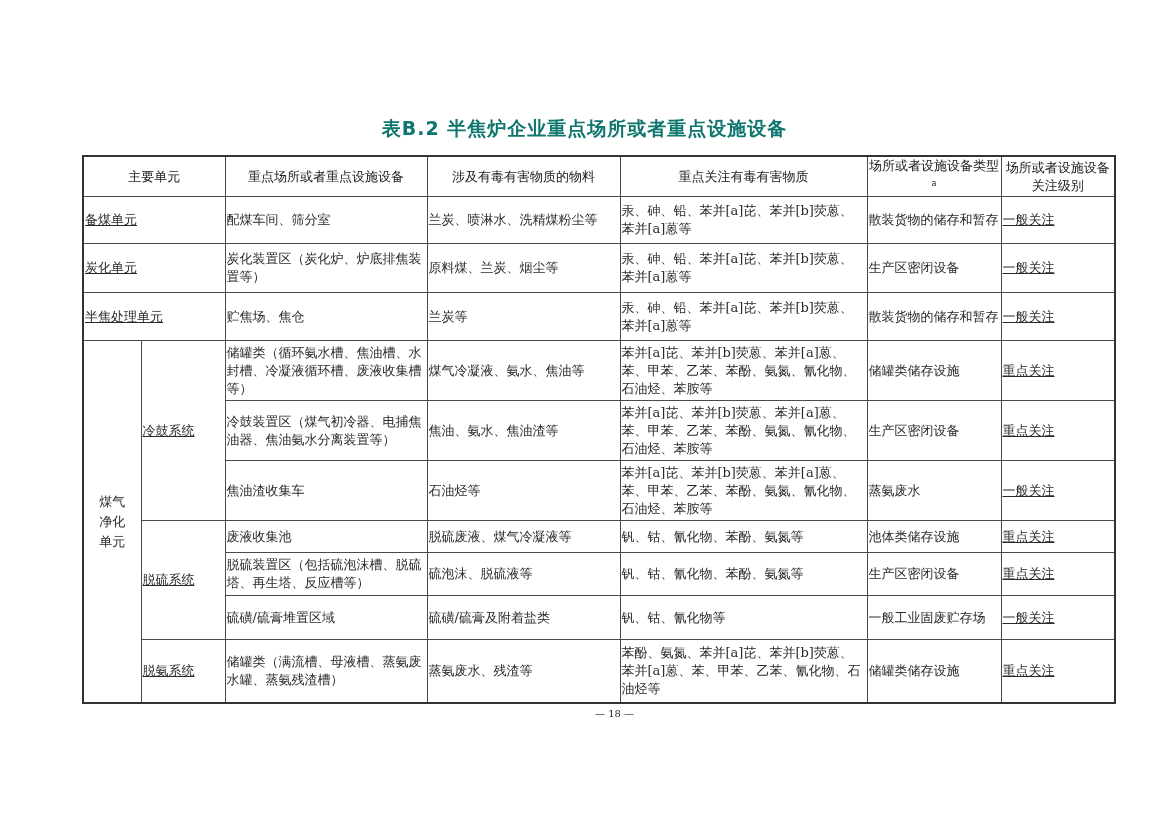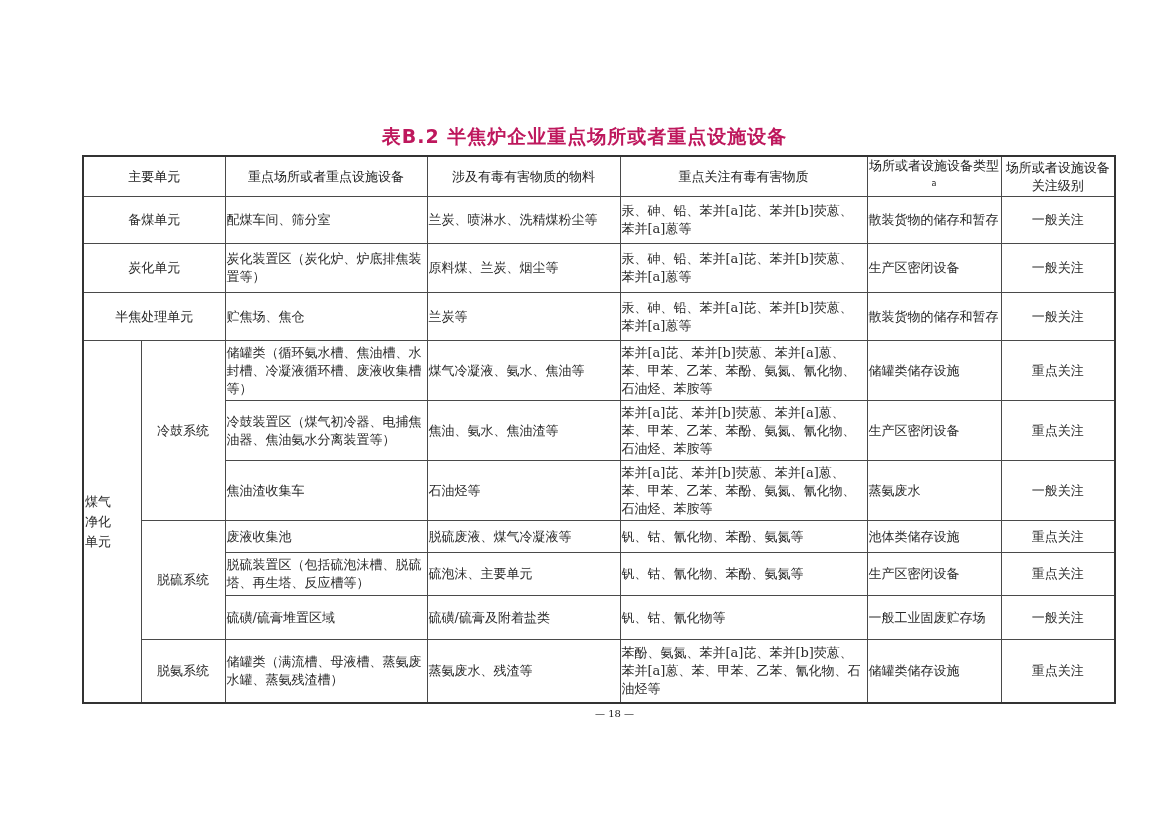"表B.2 半焦炉企业重点场所或者重点设施设备" .page-title { color: #be185d -> #0f766e; top: 124px -> 116px }
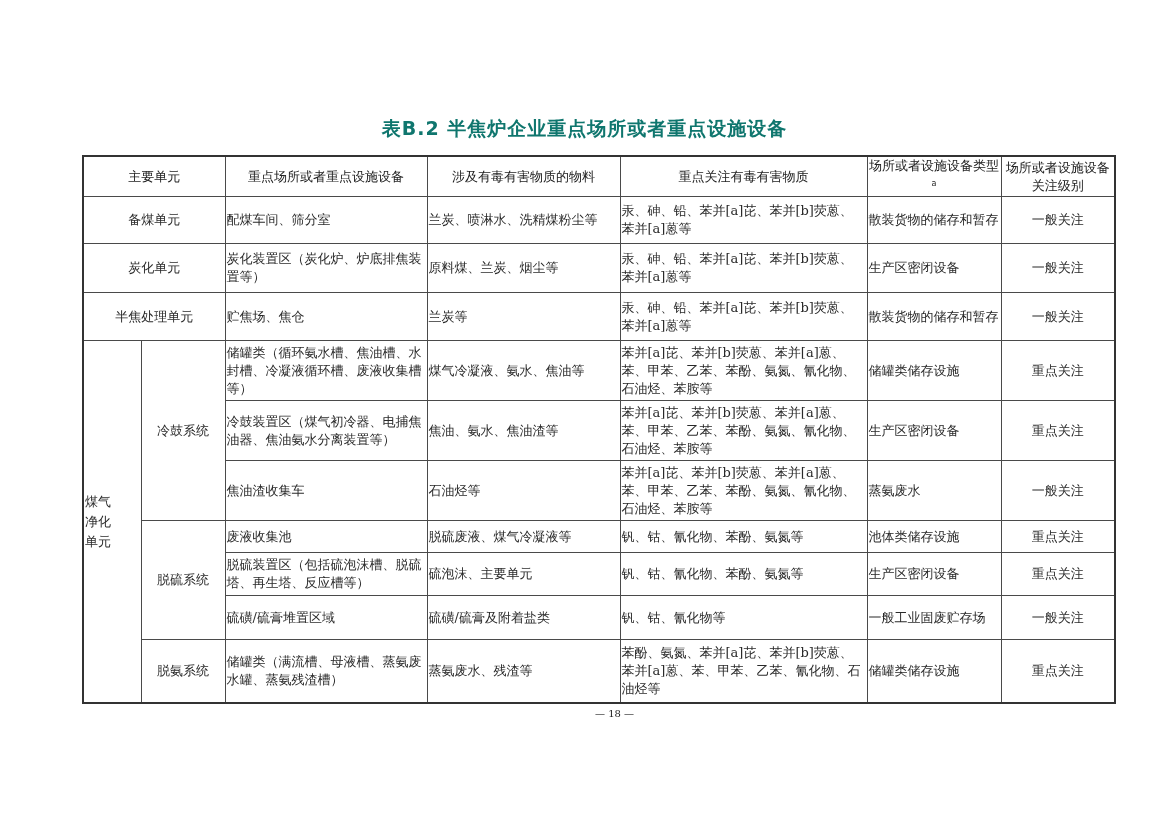"备煤单元" td.center { text-align: center -> left; text-decoration: none -> underline }
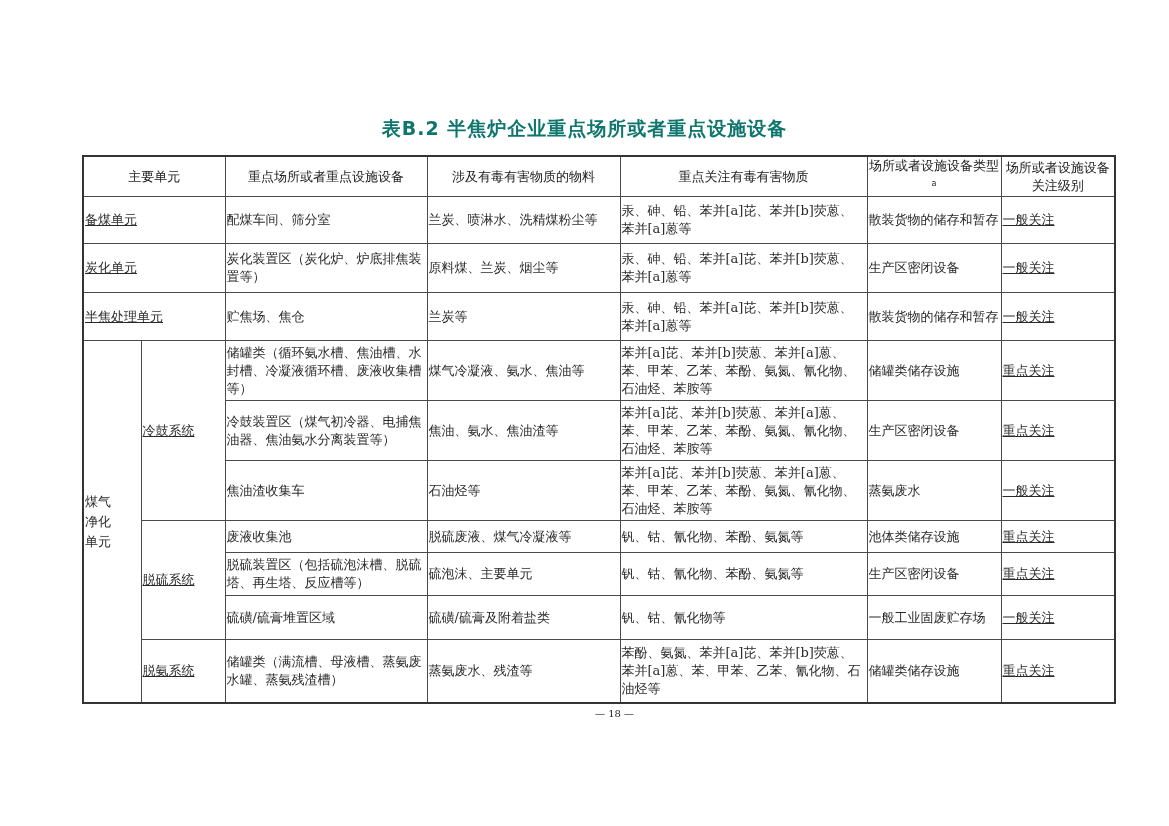"煤气" td.unit-vertical { text-align: none -> center }
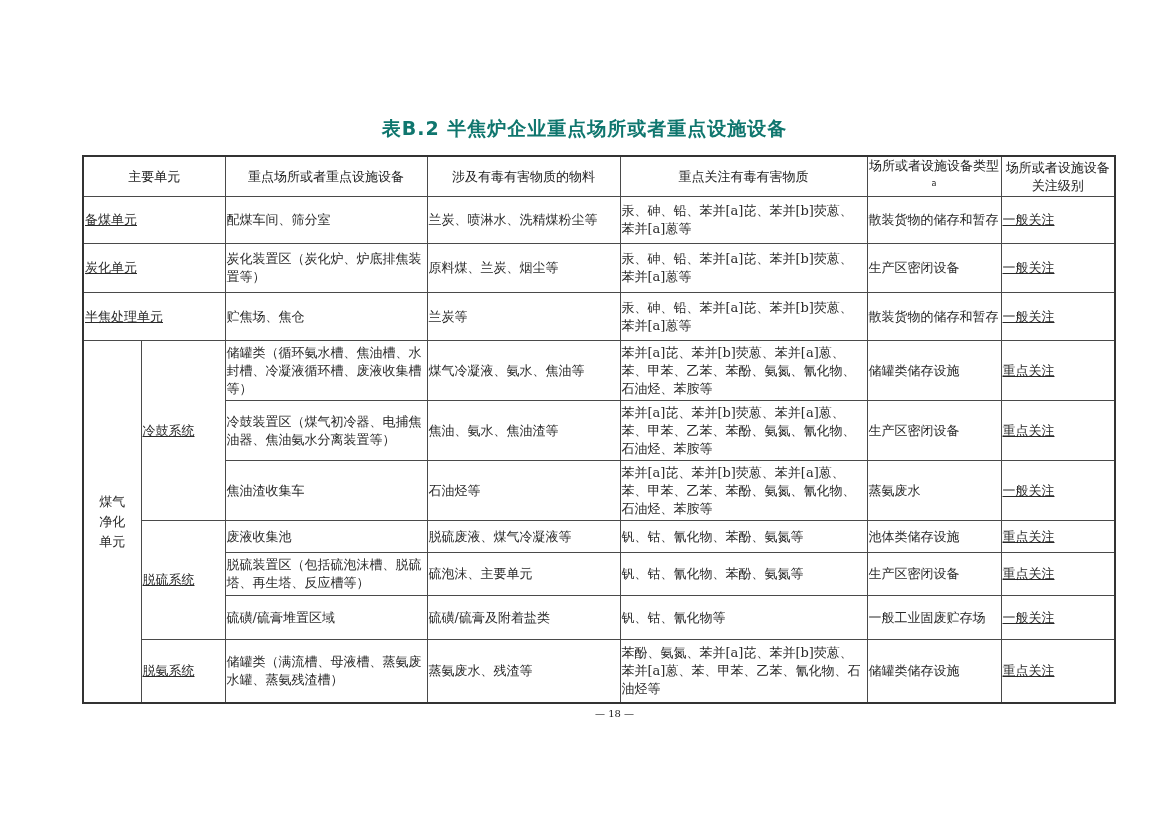"硫泡沫、主要单元" td.left { text: 主要单元 -> 脱硫液等 }
